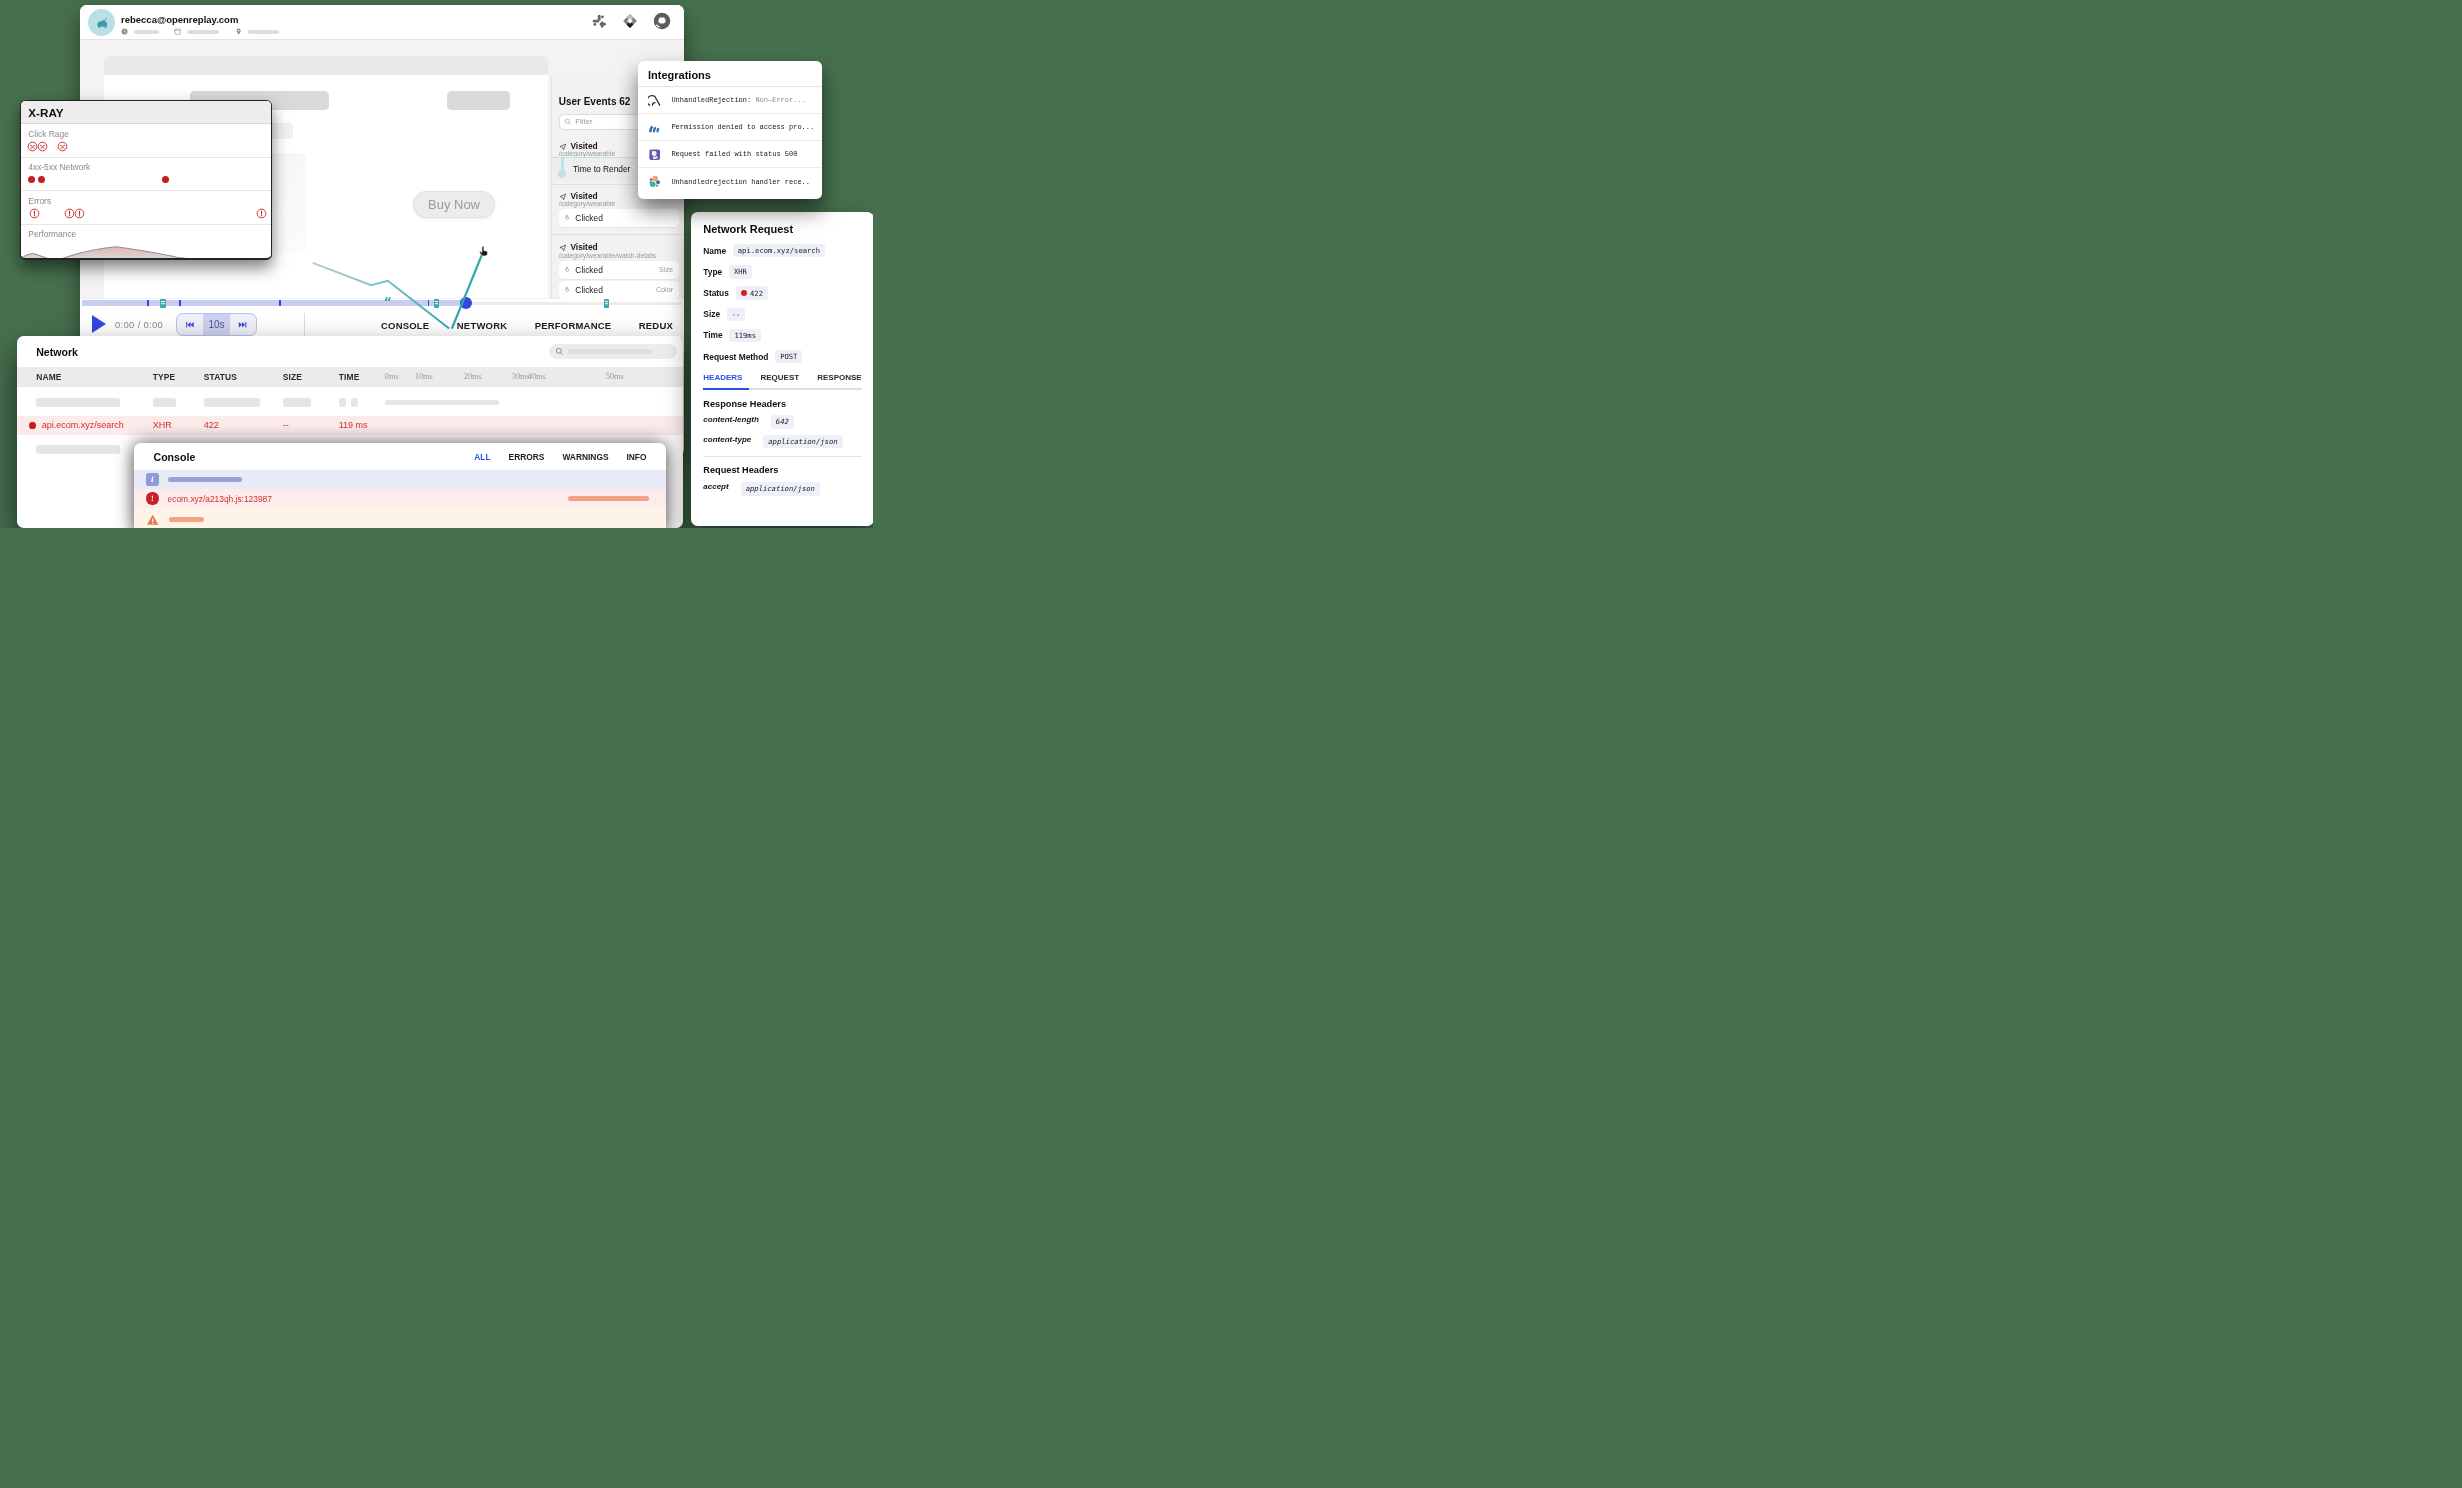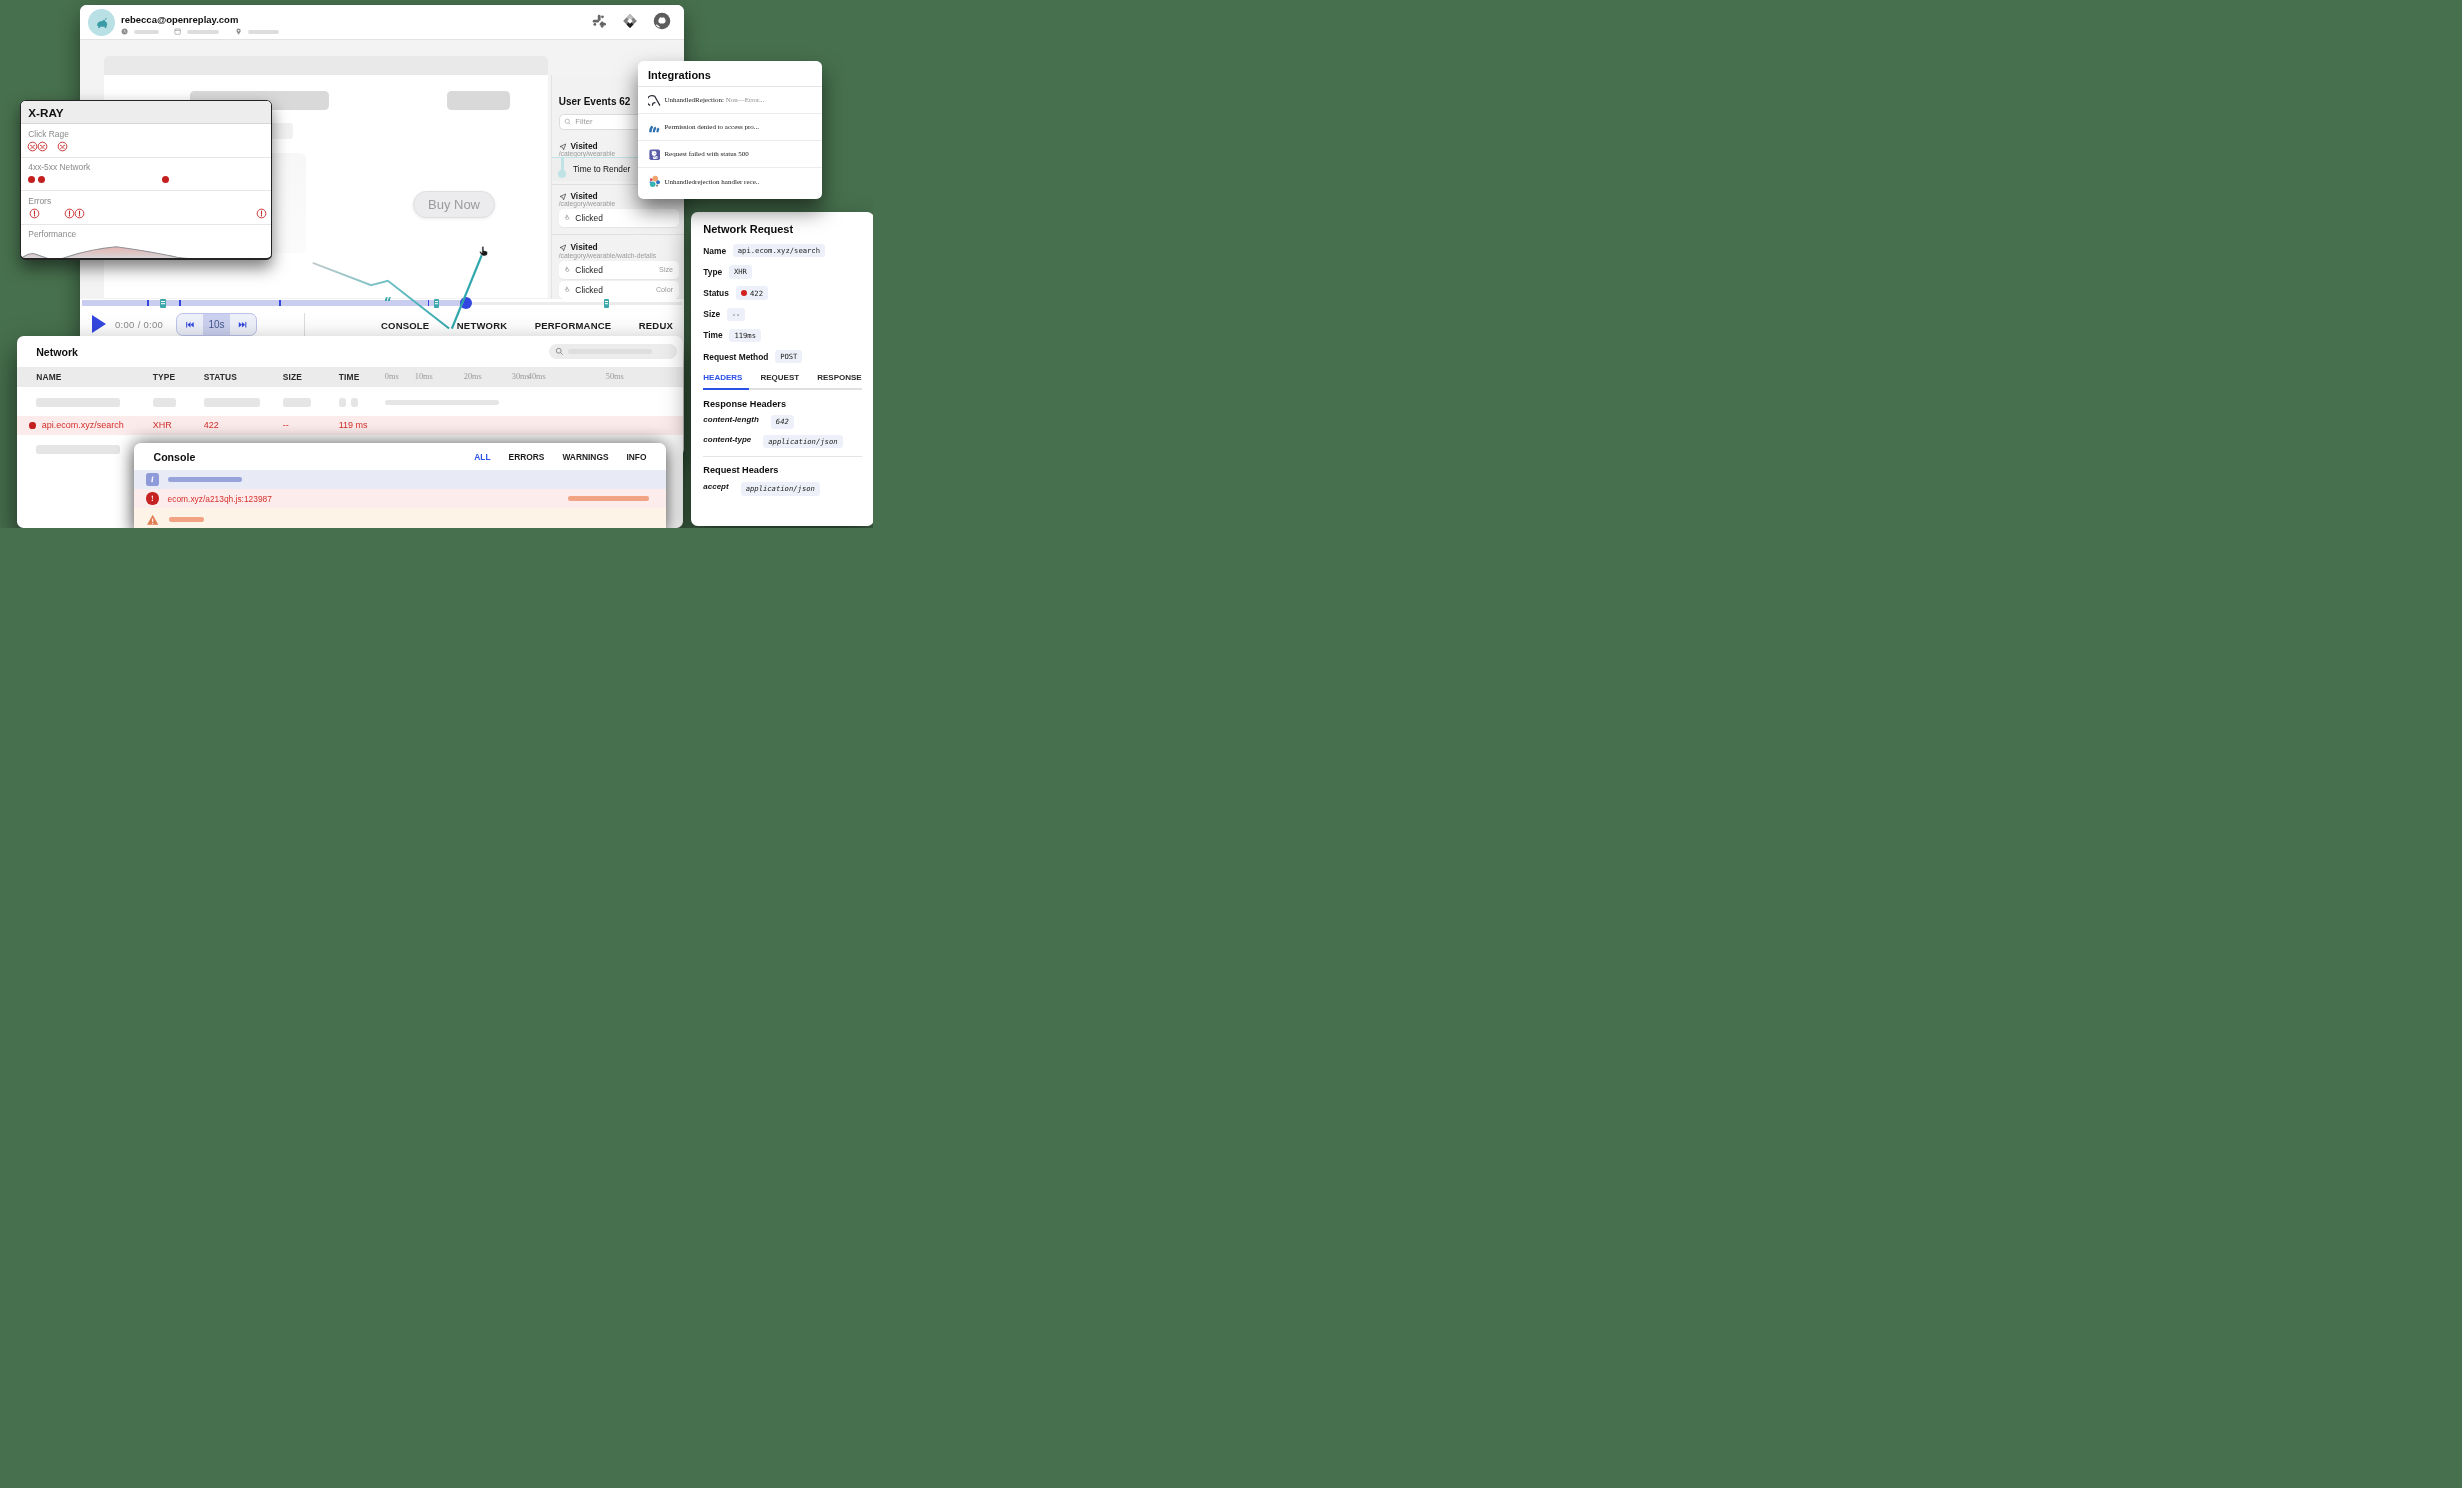"UnhandledRejection: Non—Error..." .int-row { font-family: Liberation Serif, serif -> Liberation Mono, monospace; gap: 3px -> 10px }
